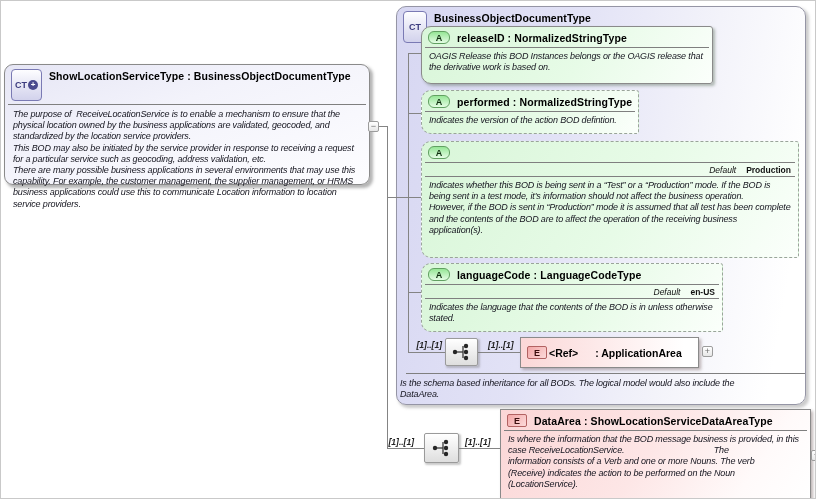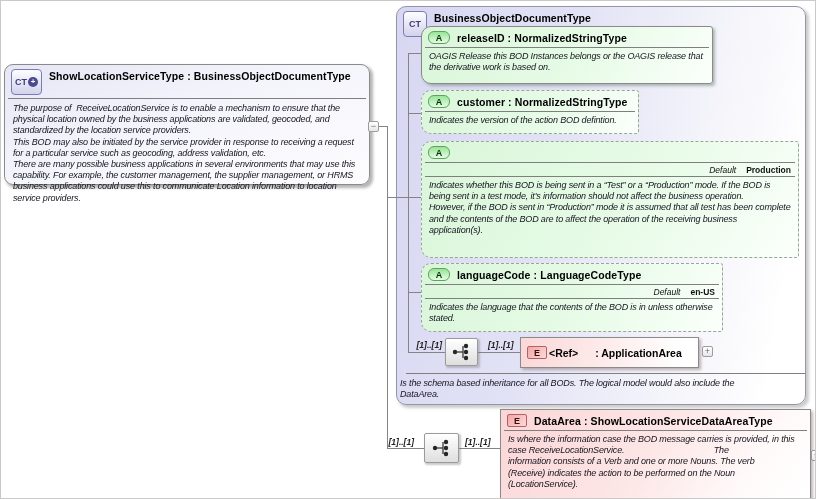"CT" .ct-badge { height: 26px -> 32px }
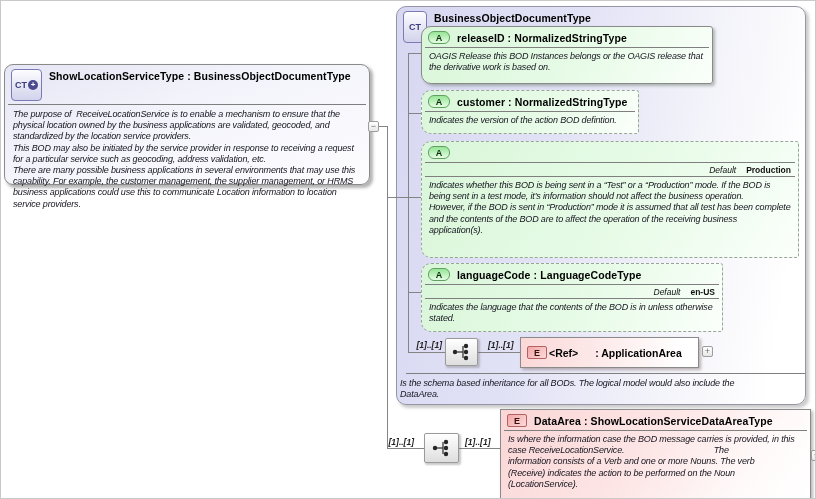"customer : NormalizedStringType" span.node-title { text: customer -> performed }
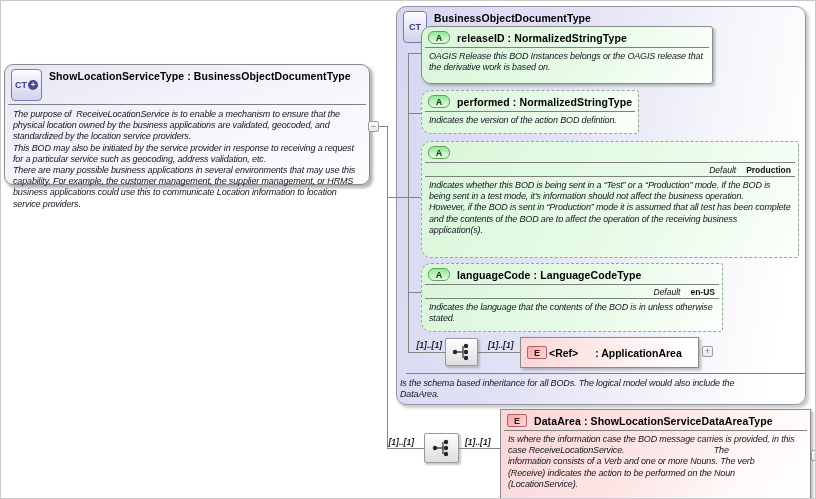"Is where the information case" div.doc { text: case the BOD message carries -> that the BOD message business }
